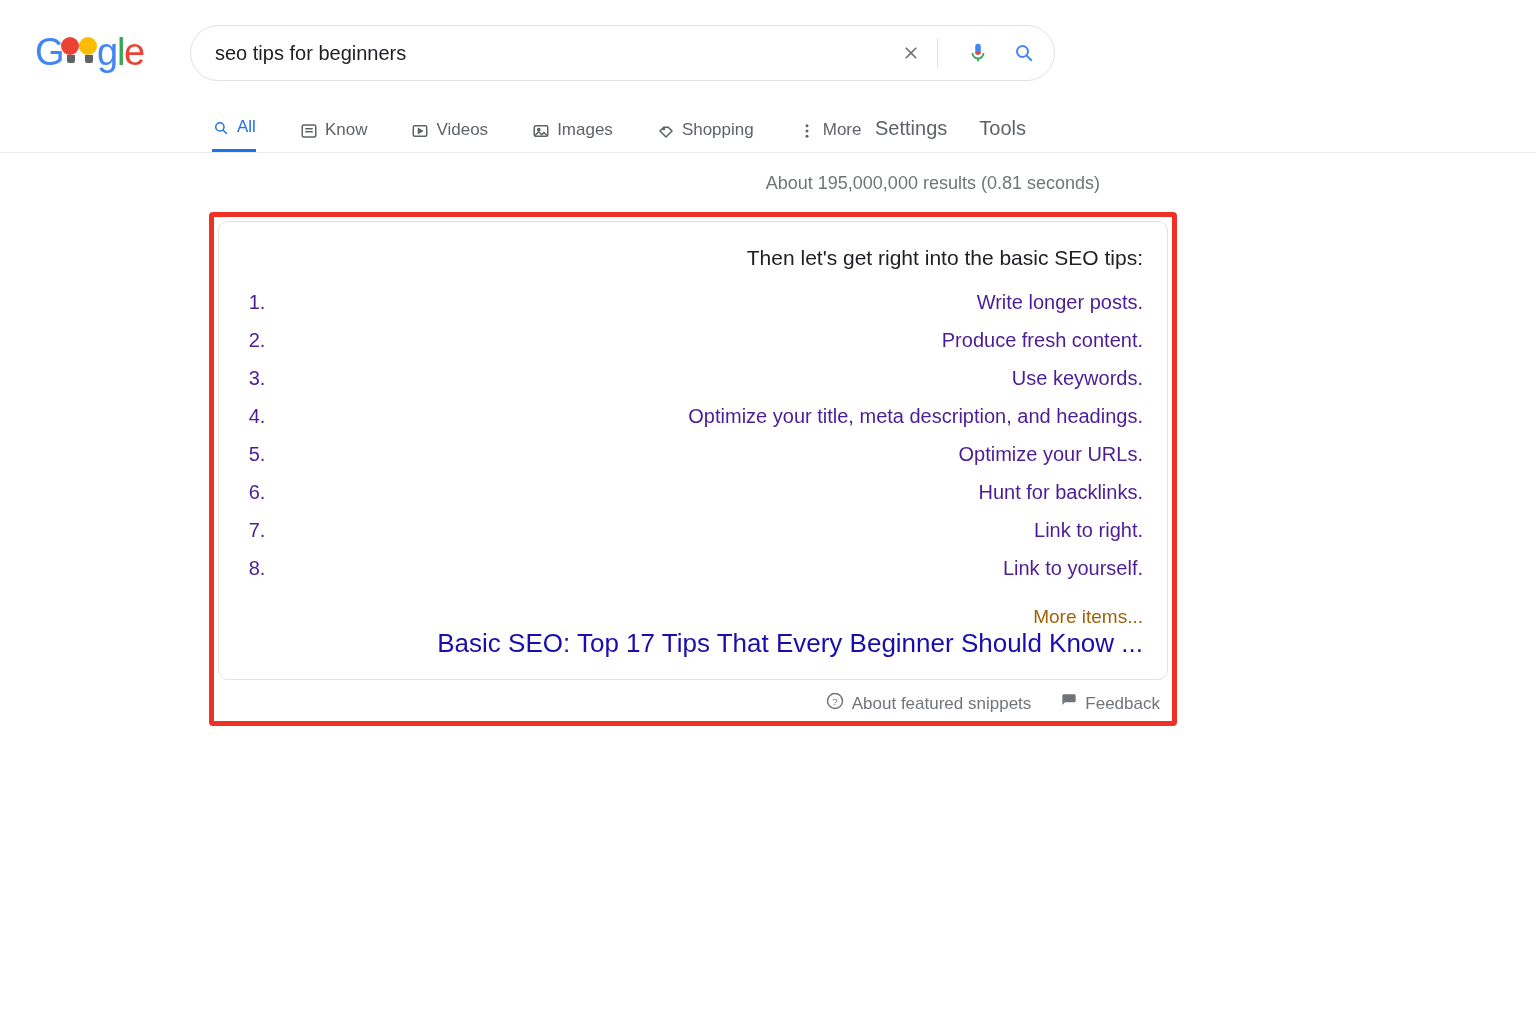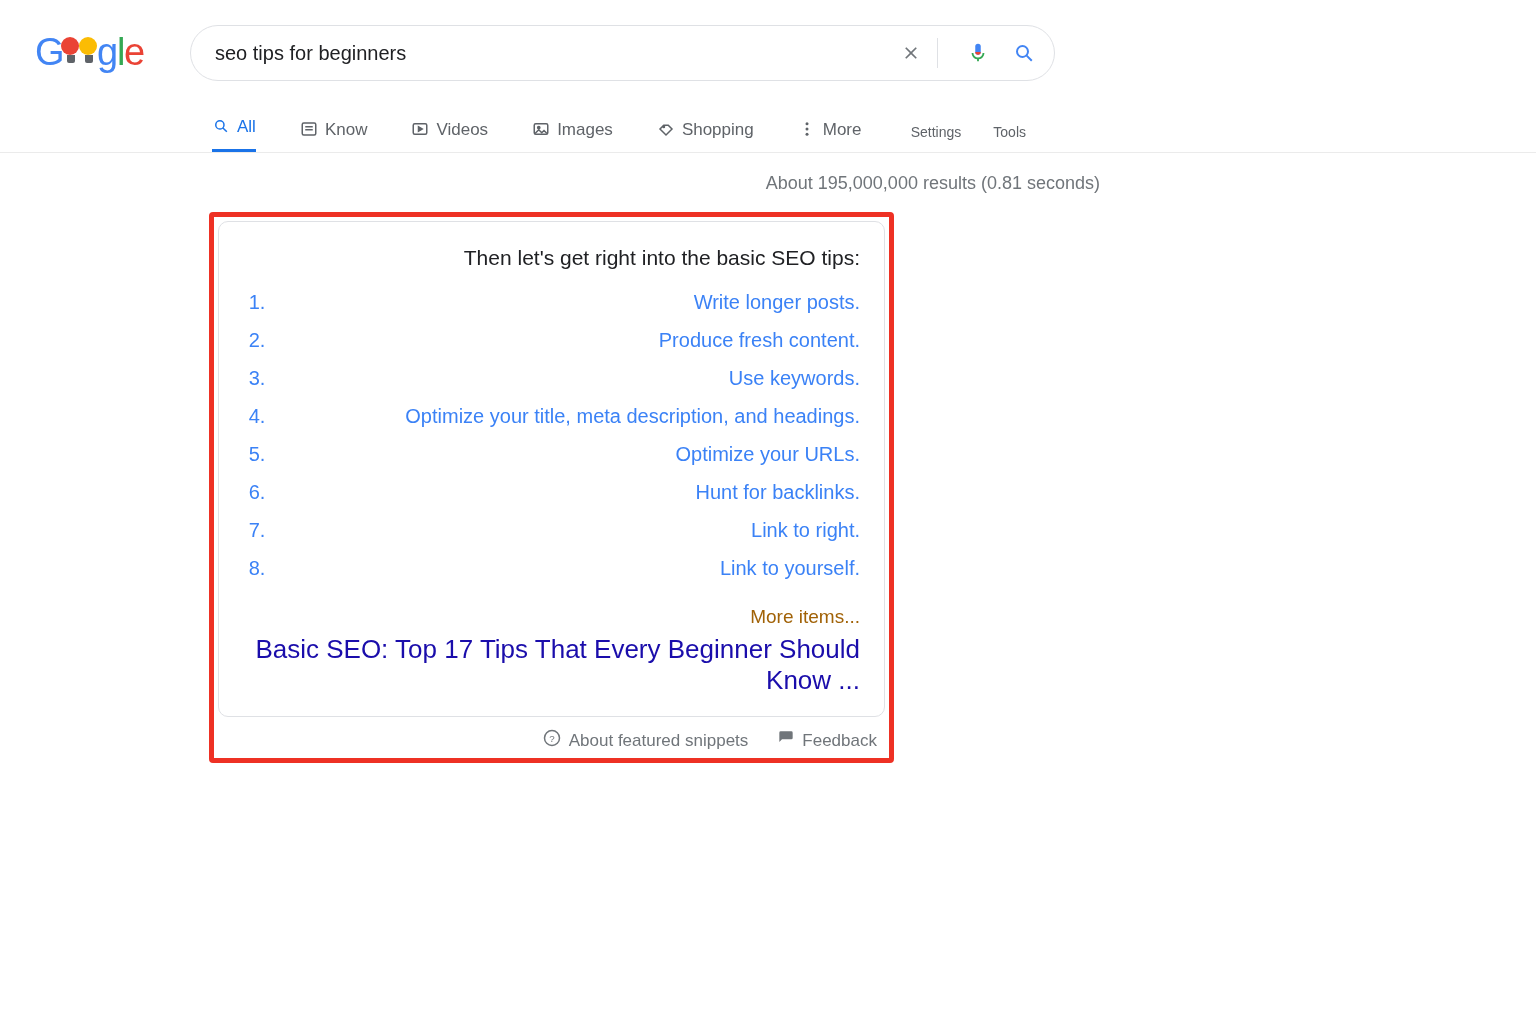"All" .tab { align-items: flex-start -> flex-end }
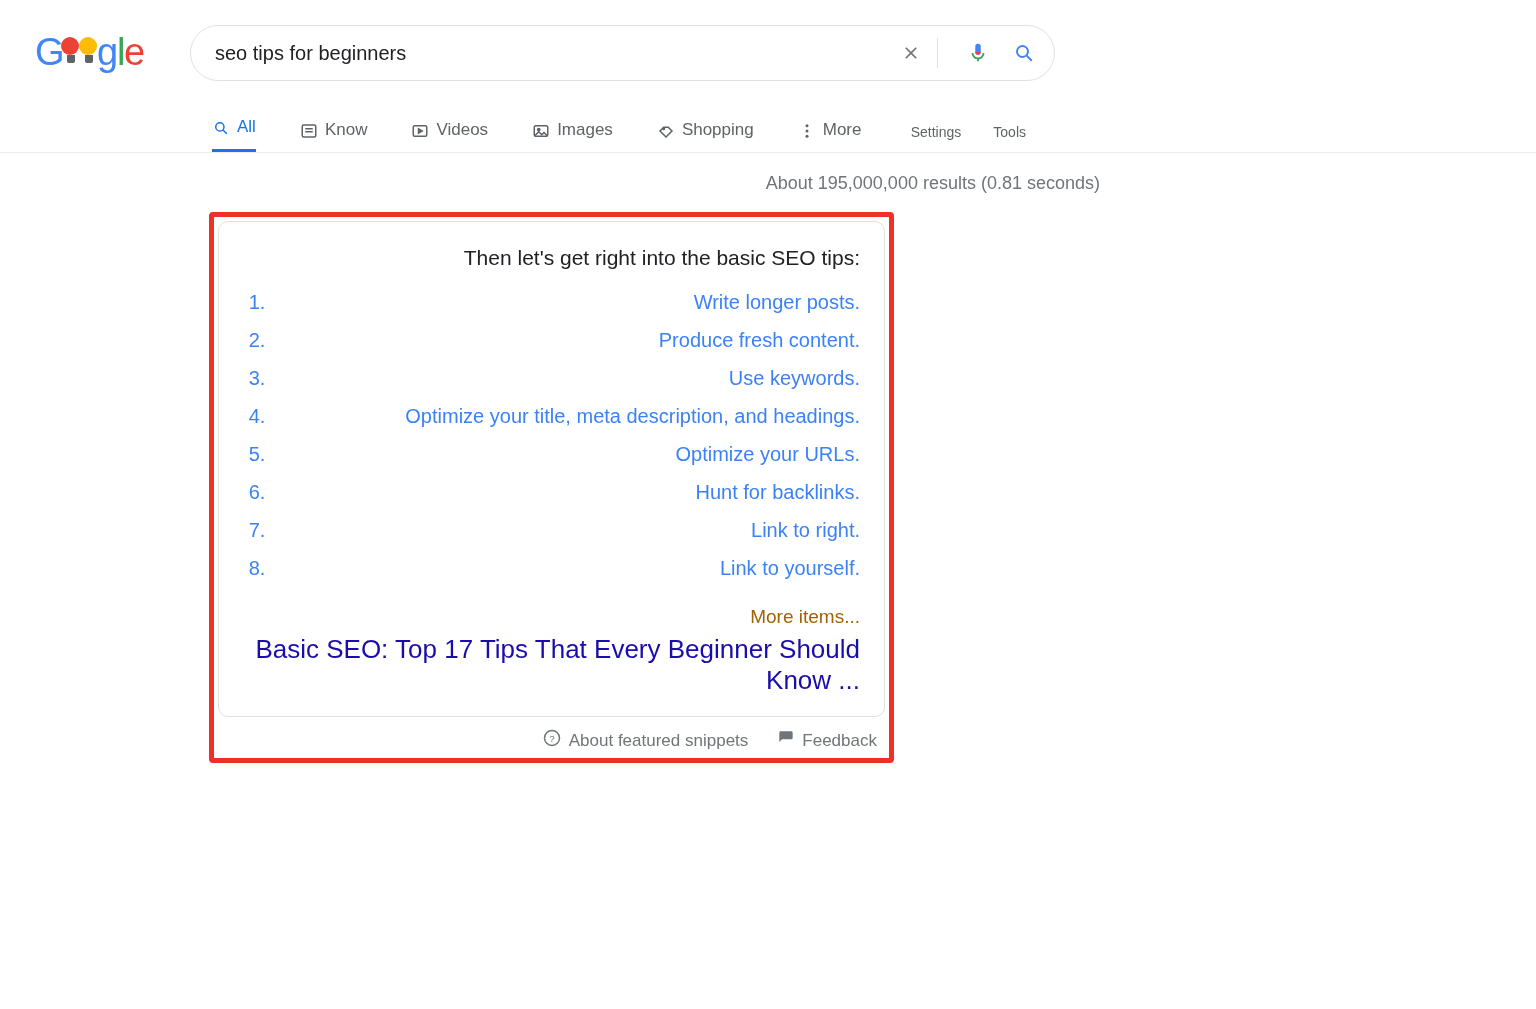"Settings" .tabs-right { font-size: 14px -> 20px }
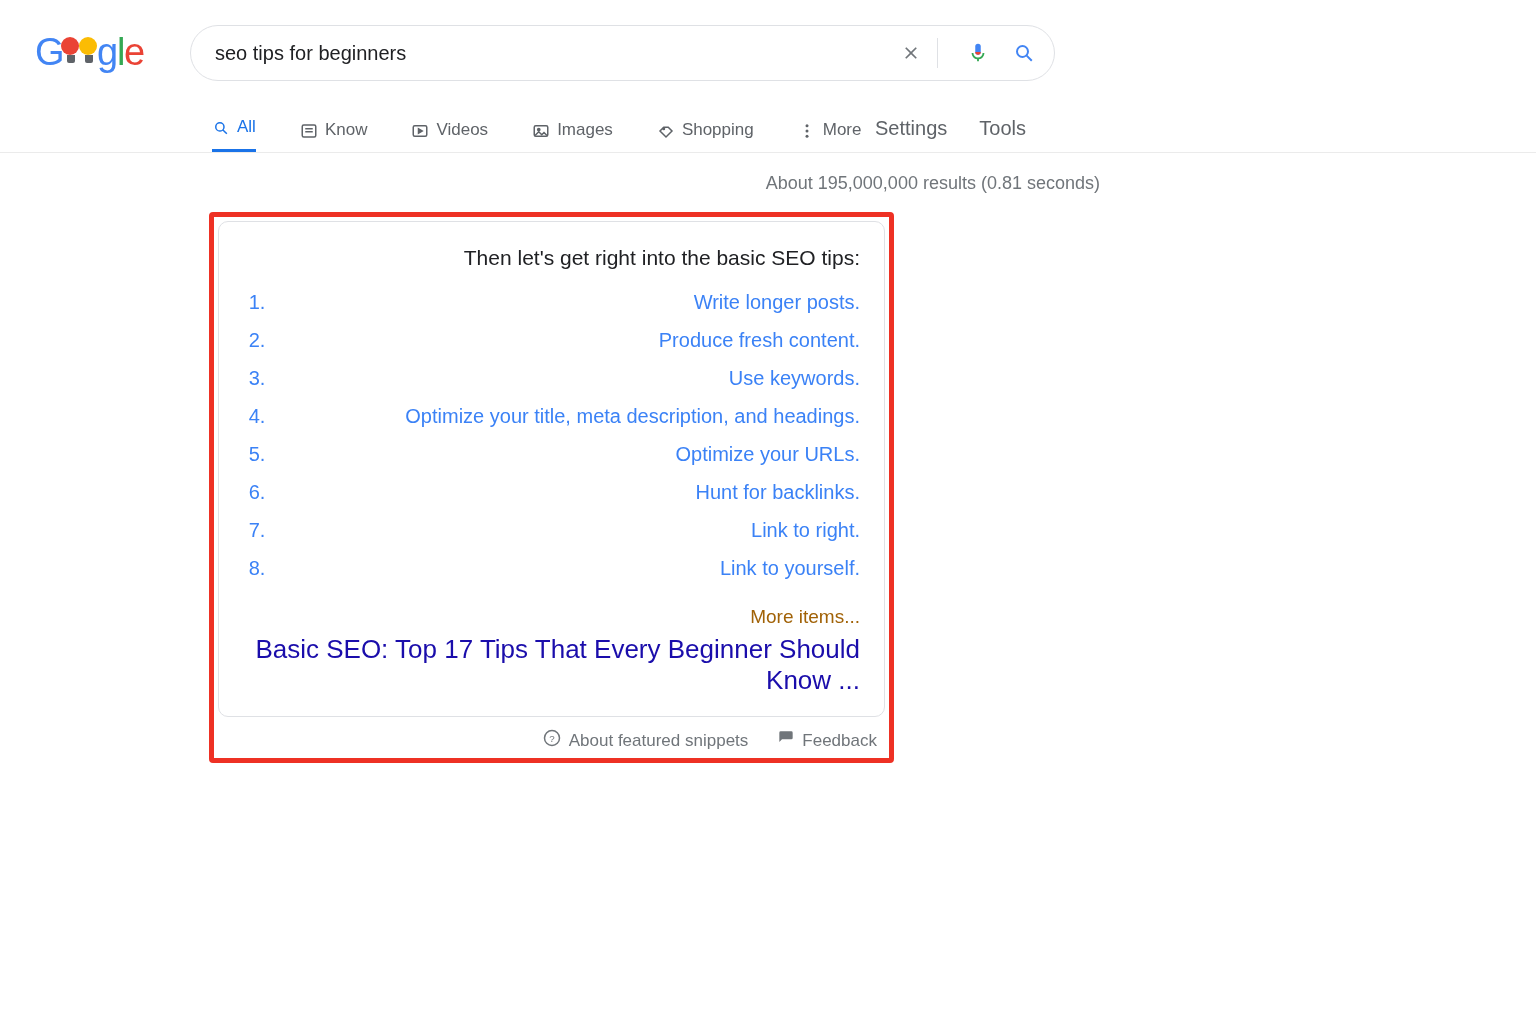"Then let's get right into" .featured-box { width: 685px -> 968px }
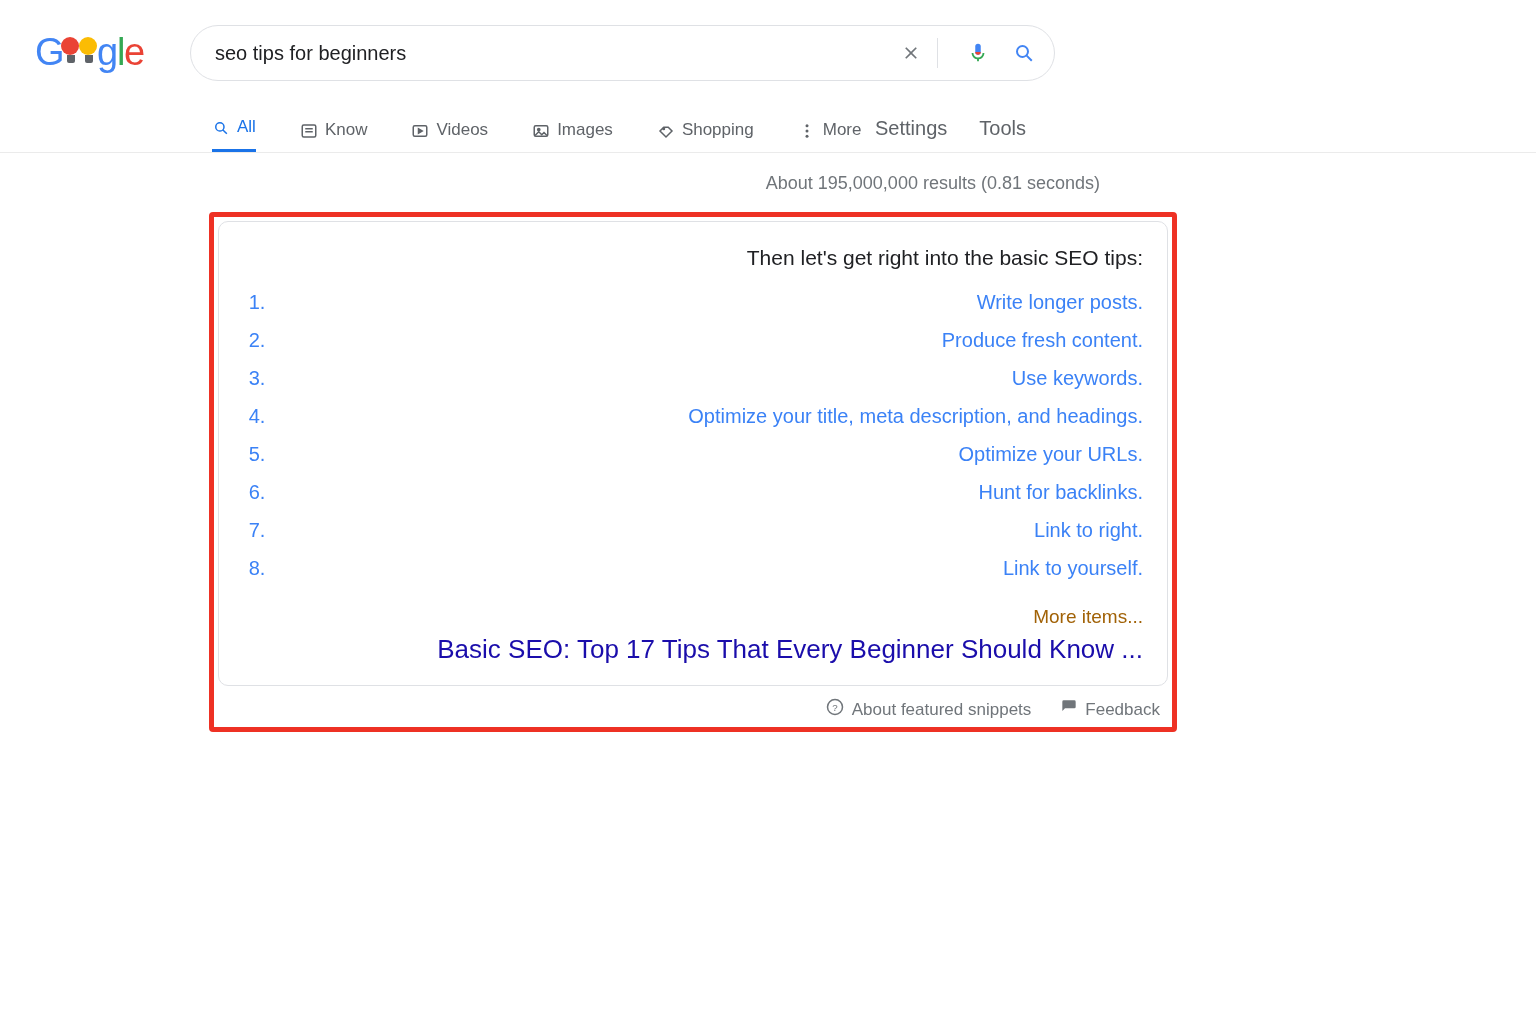"Write longer posts." .snippet-list li { color: #3b82f6 -> #4c1d95 }
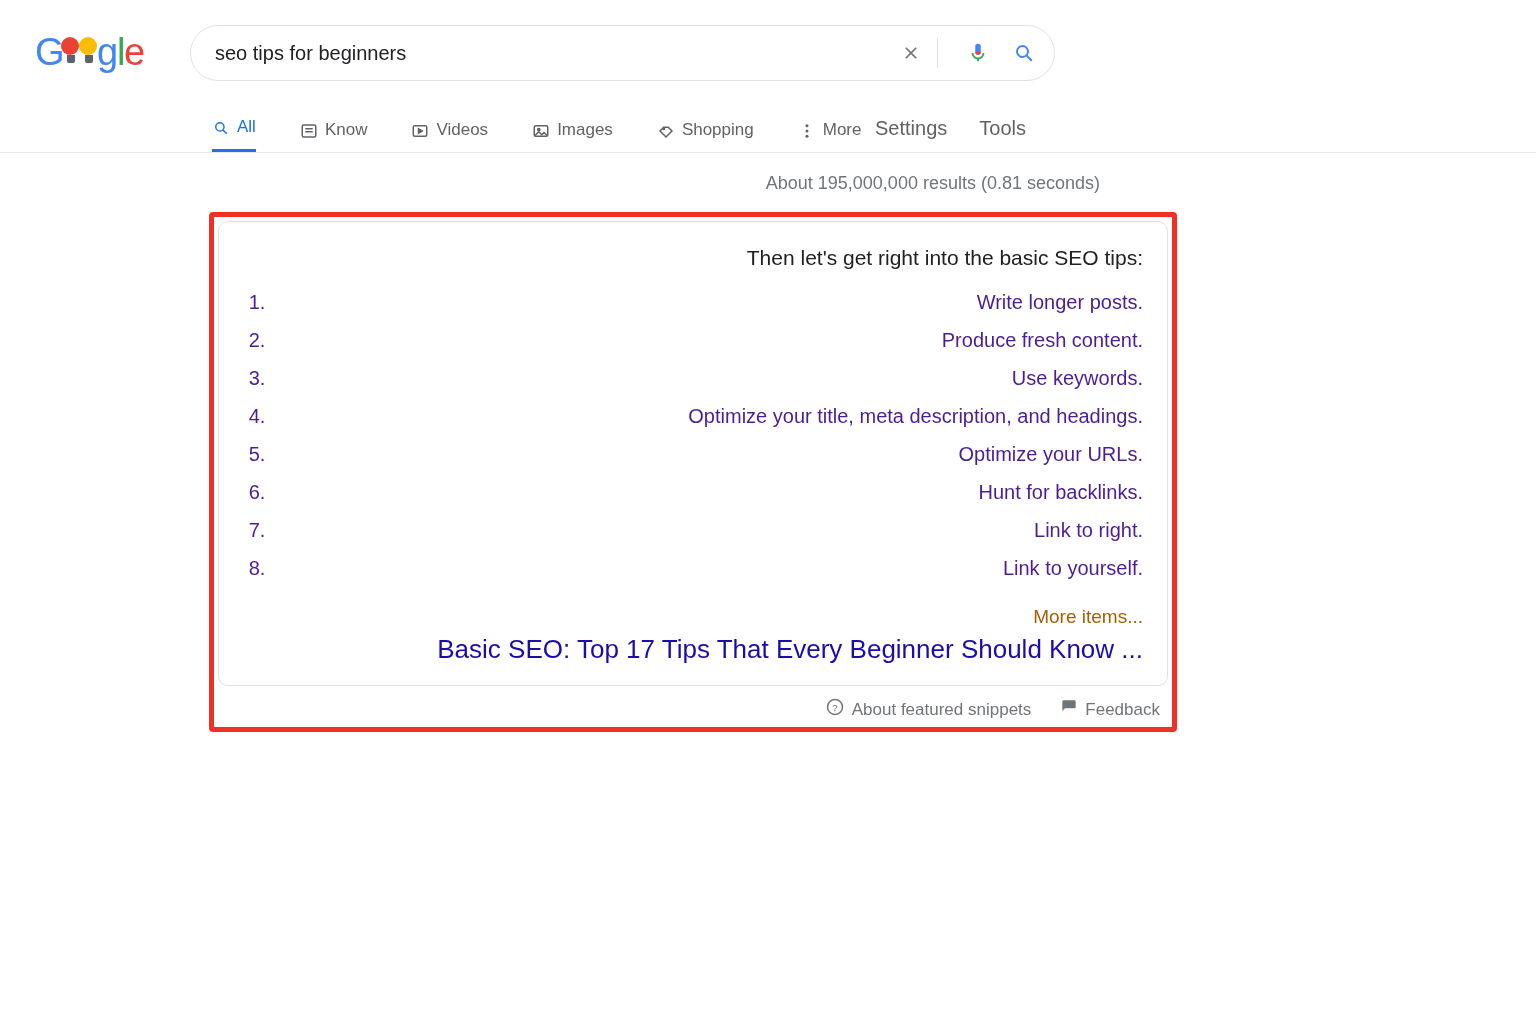"Basic SEO: Top 17 Tips" .result-title { margin-top: 6px -> none }
